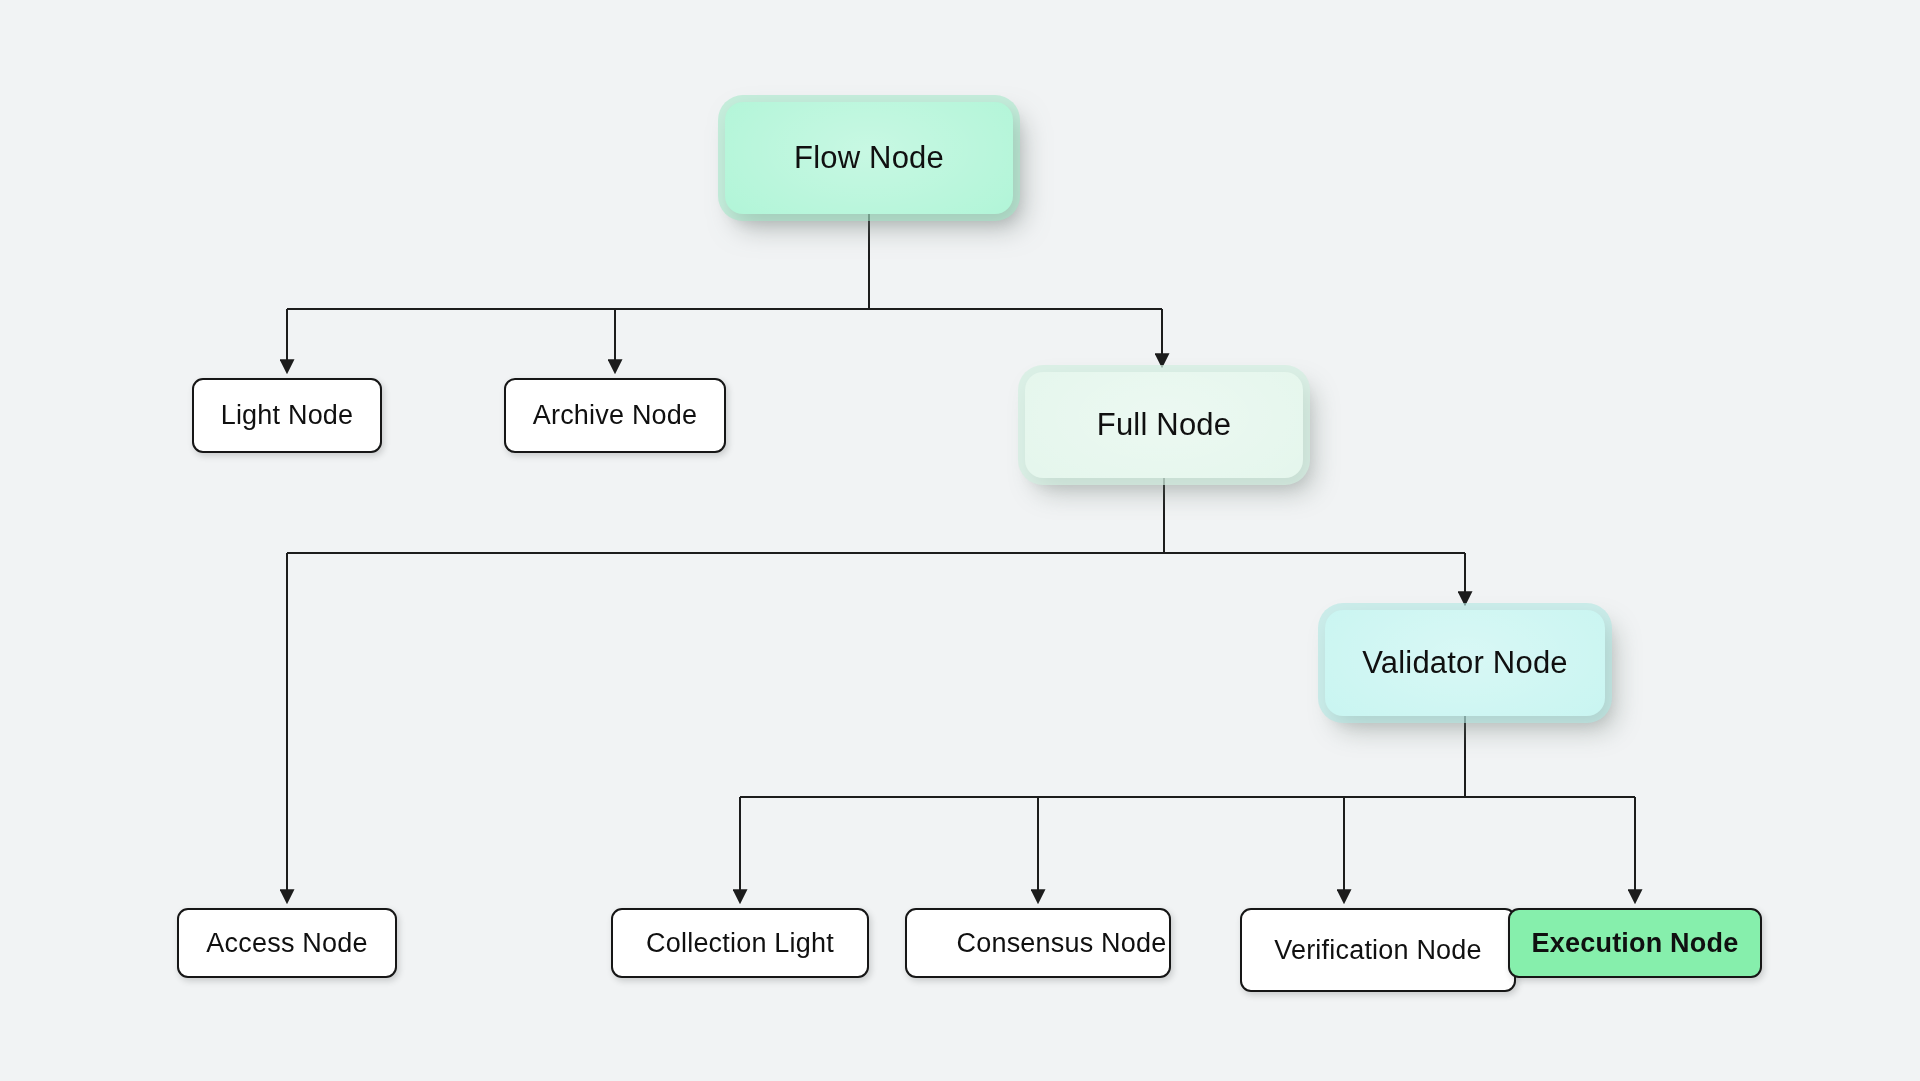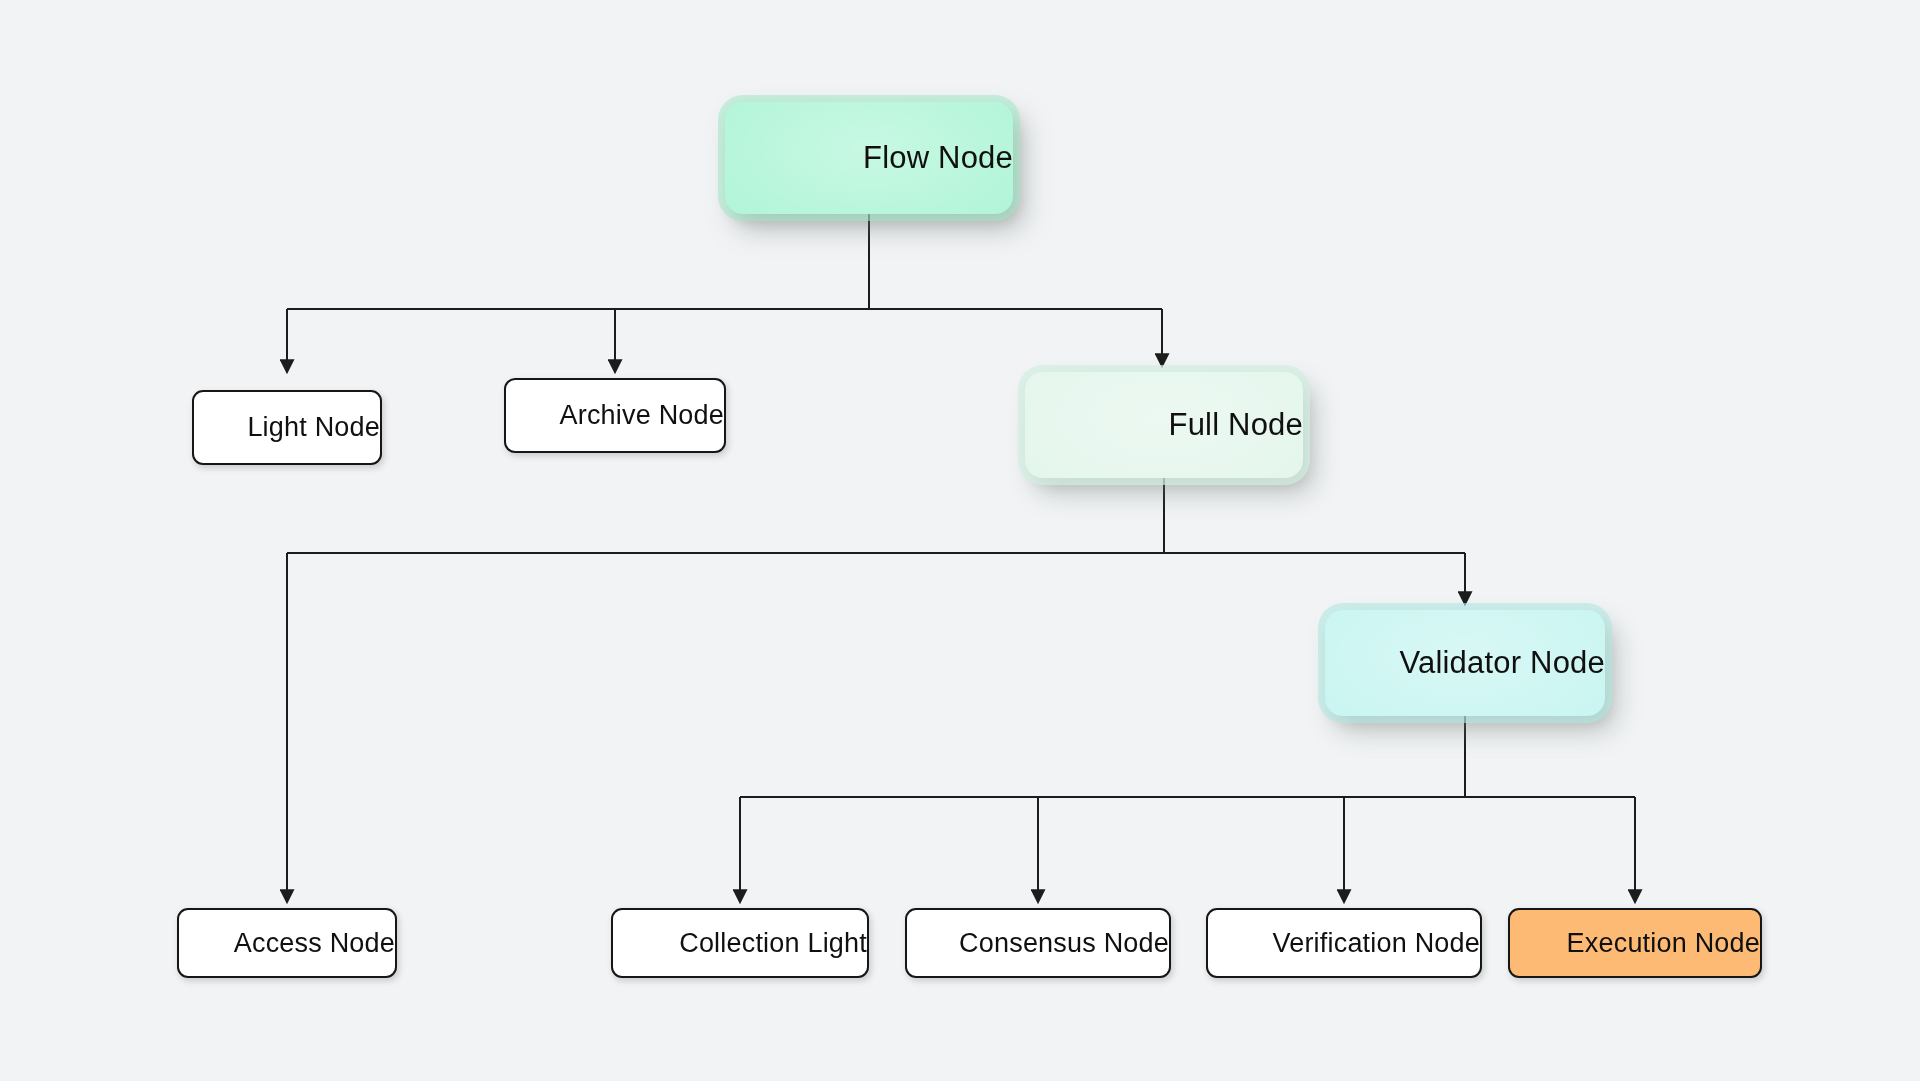"Flow Node" .node { justify-content: flex-end -> center }
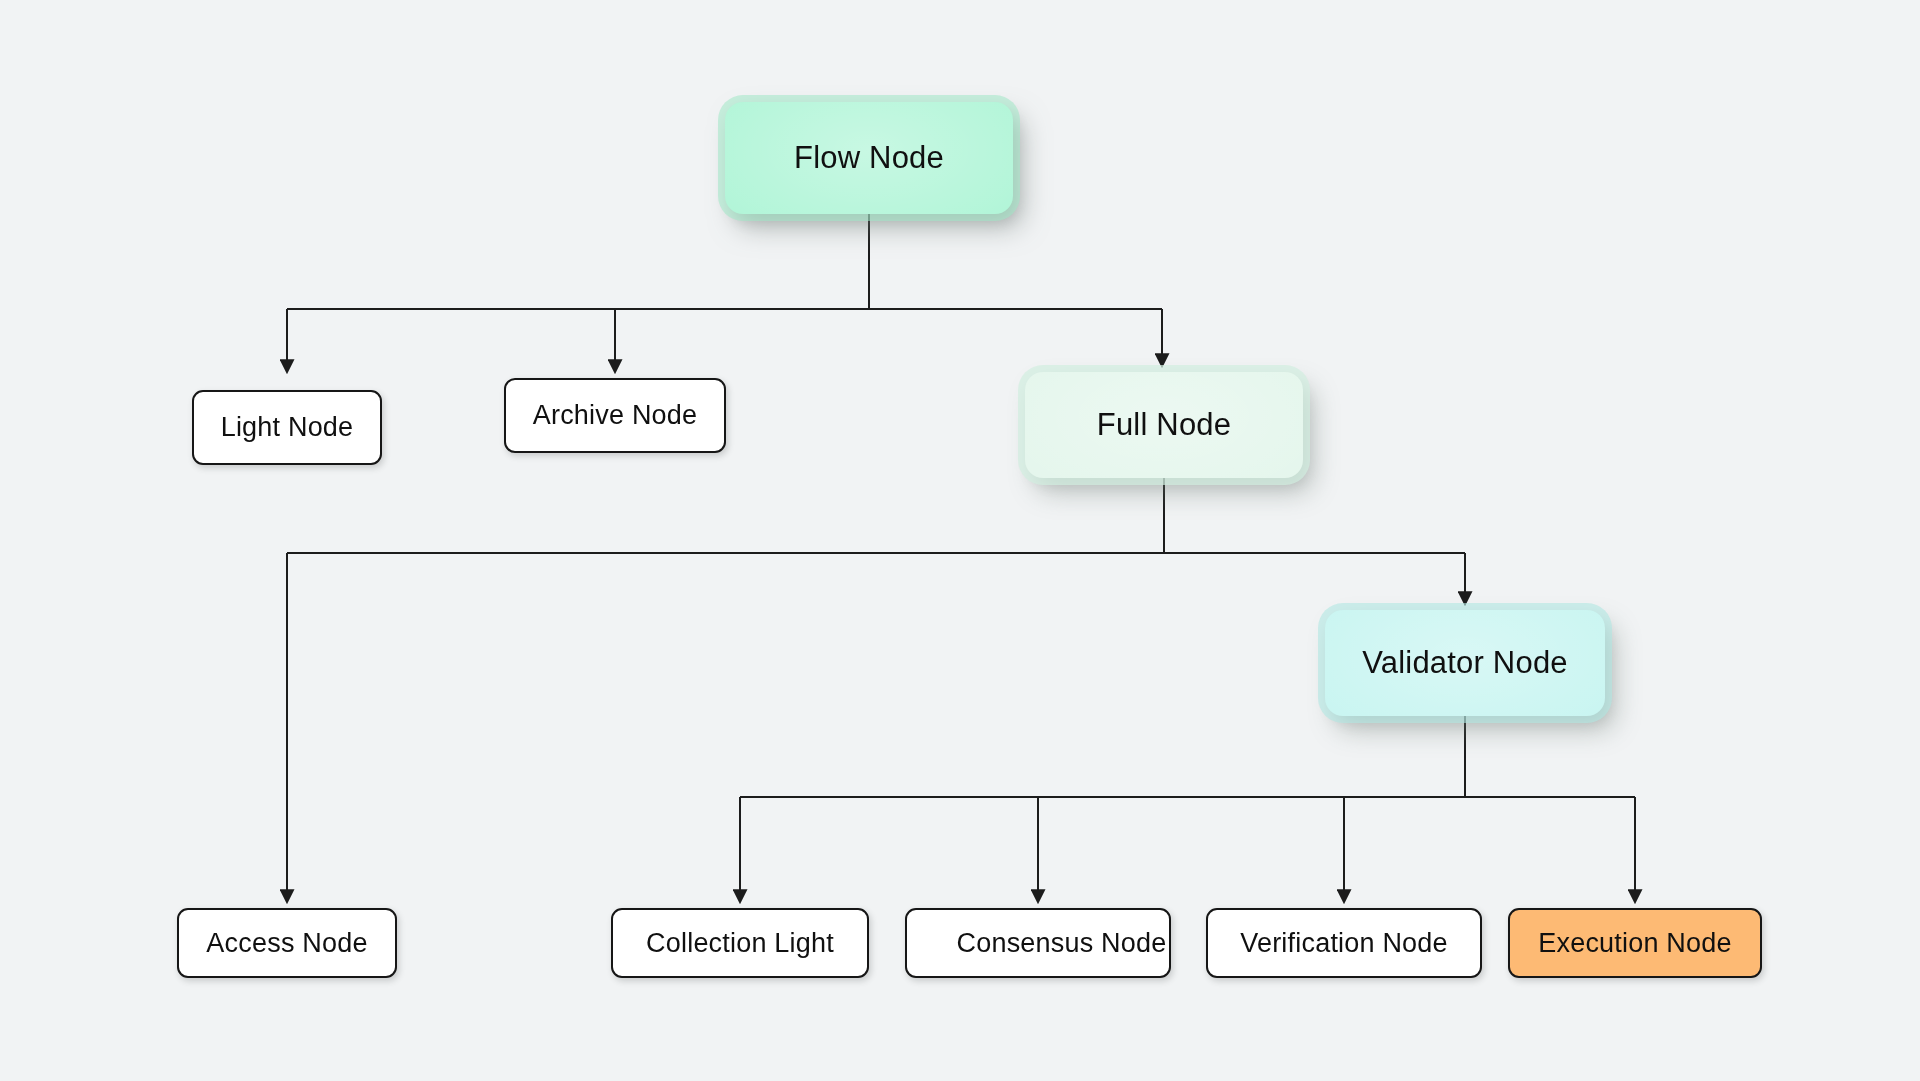"Light Node" #node-light { margin-top: 12px -> none }
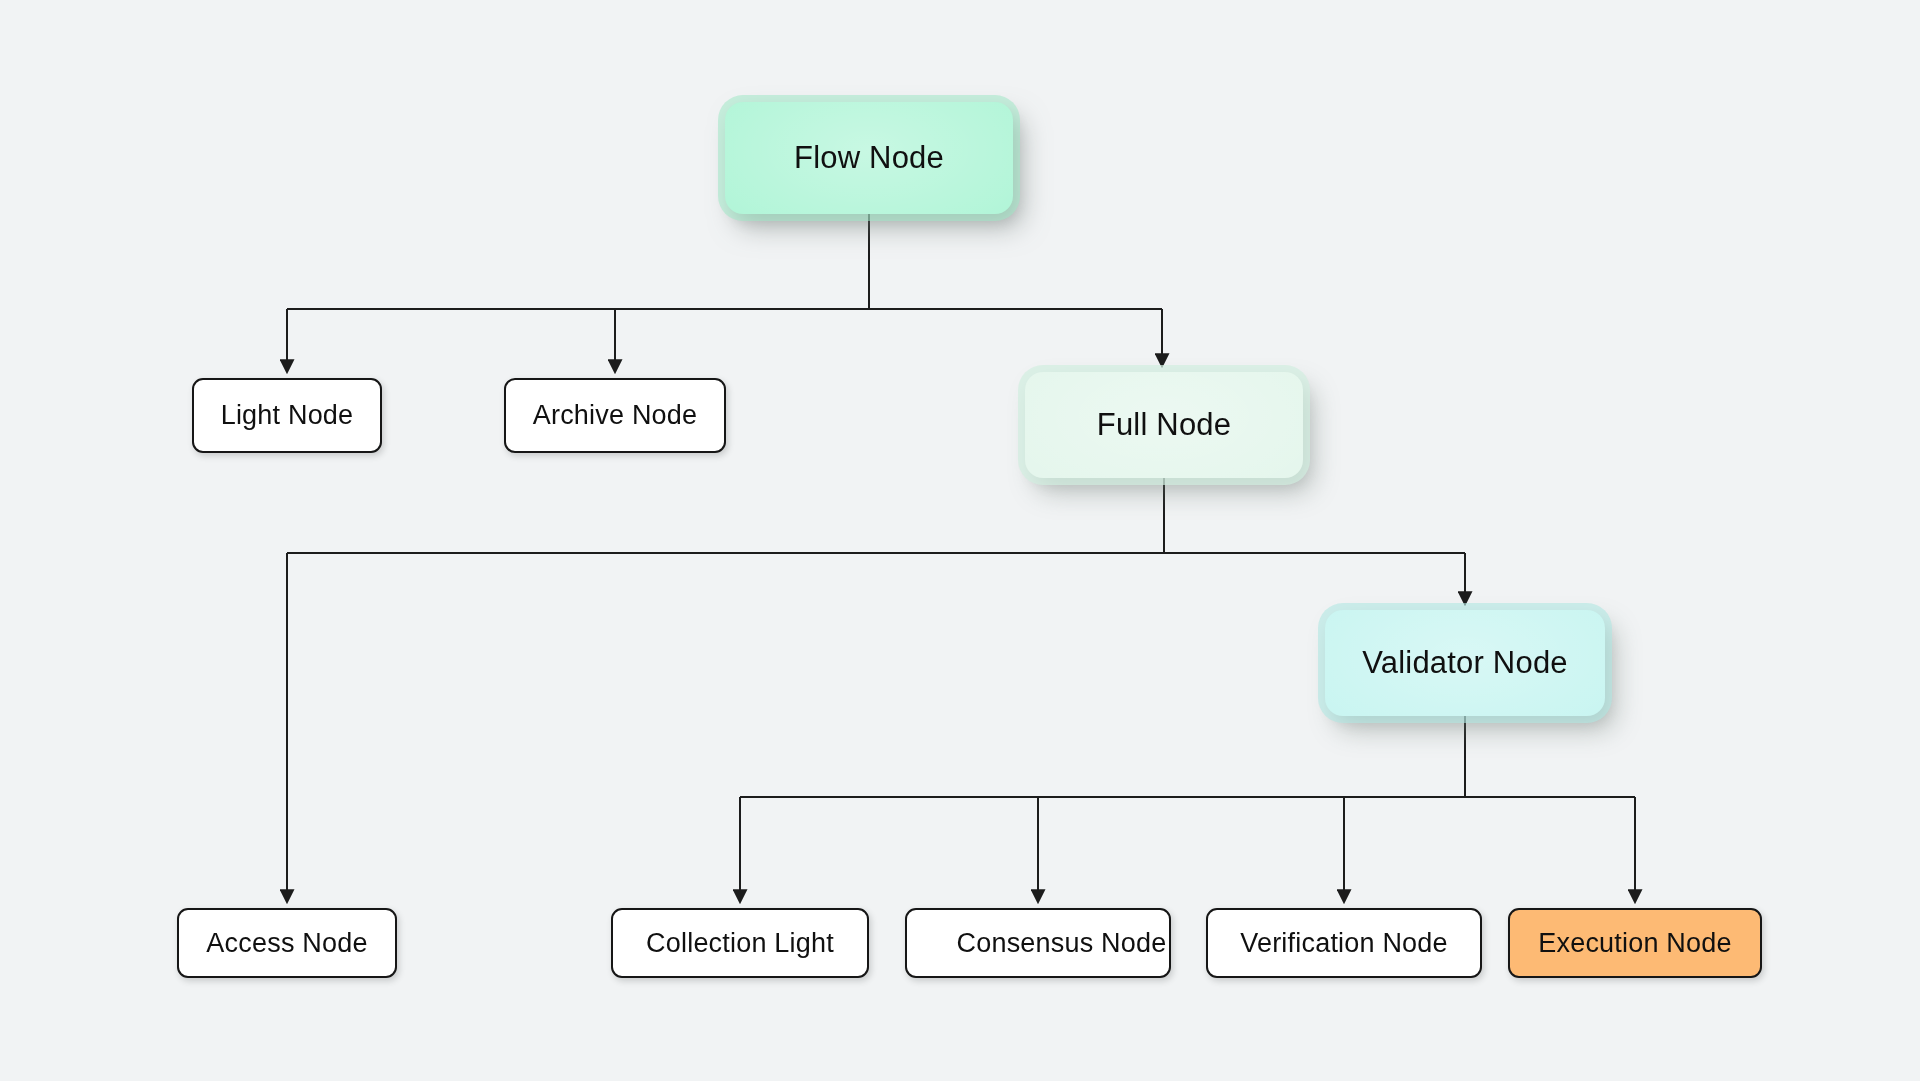"Verification Node" #node-verification { height: 70px -> 84px; left: 1206px -> 1240px }
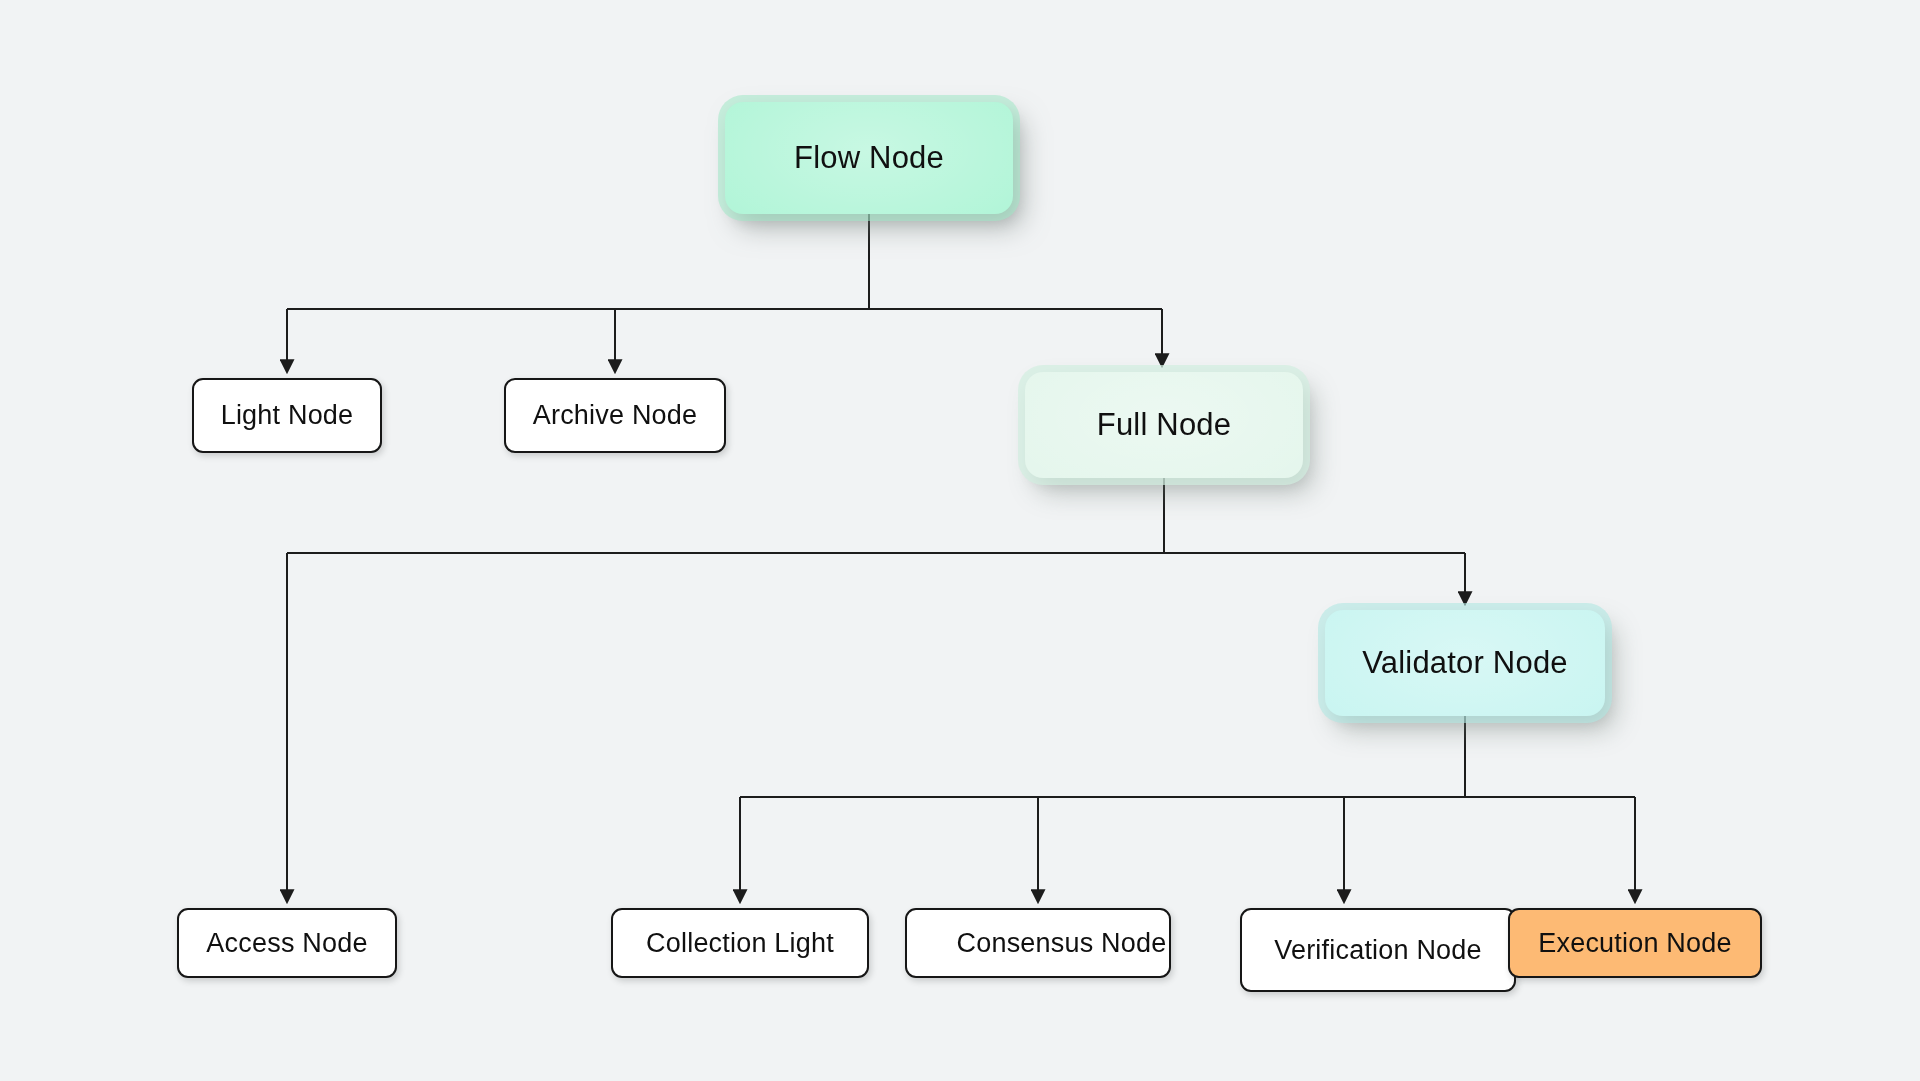"Execution Node" div.node { background-color: #fdba74 -> #86efac; font-weight: none -> bold }
